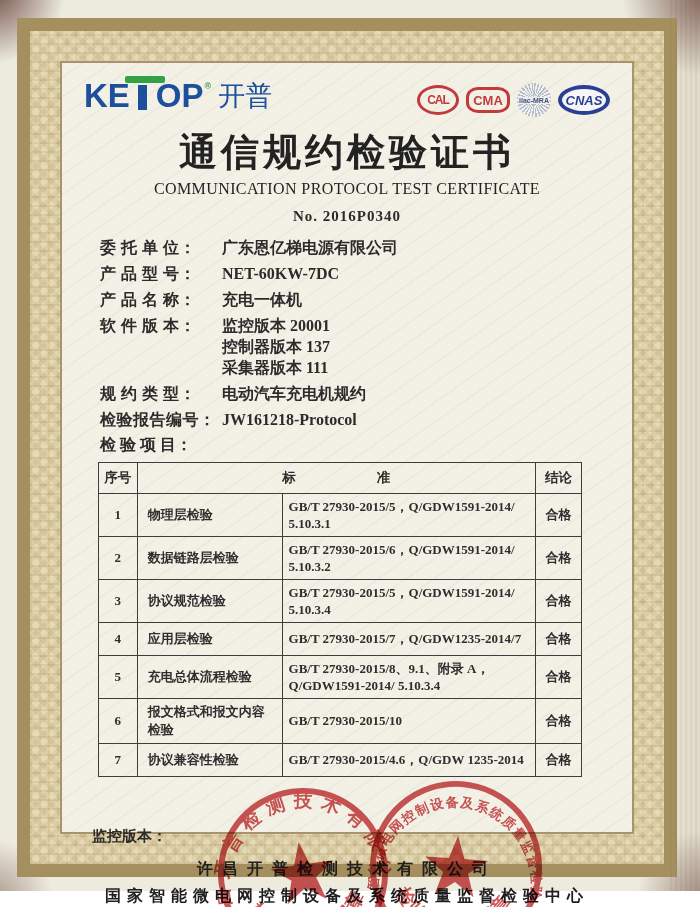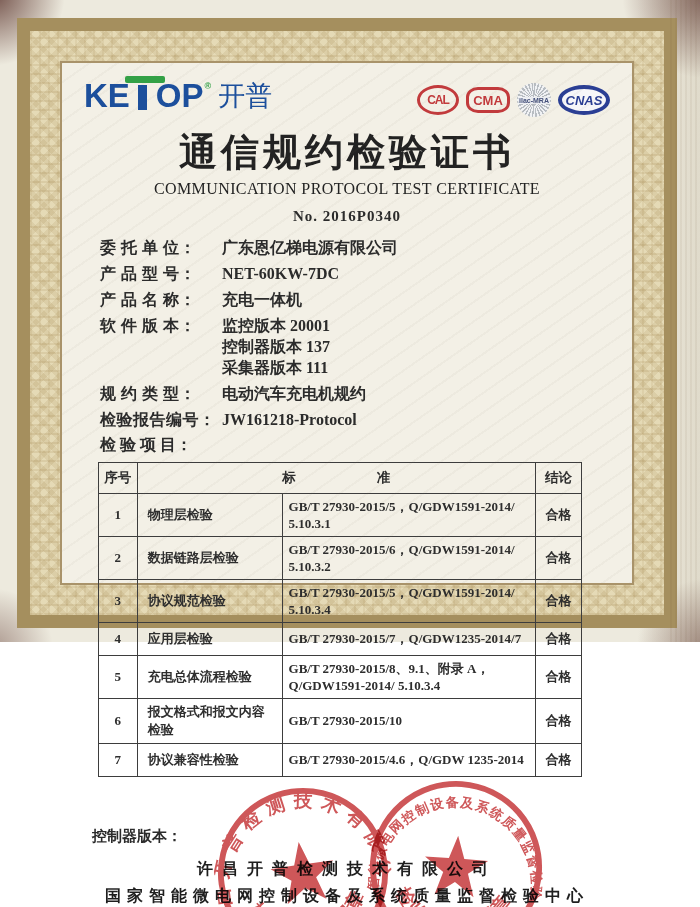"KE" .photo { height: 642px -> 891px }
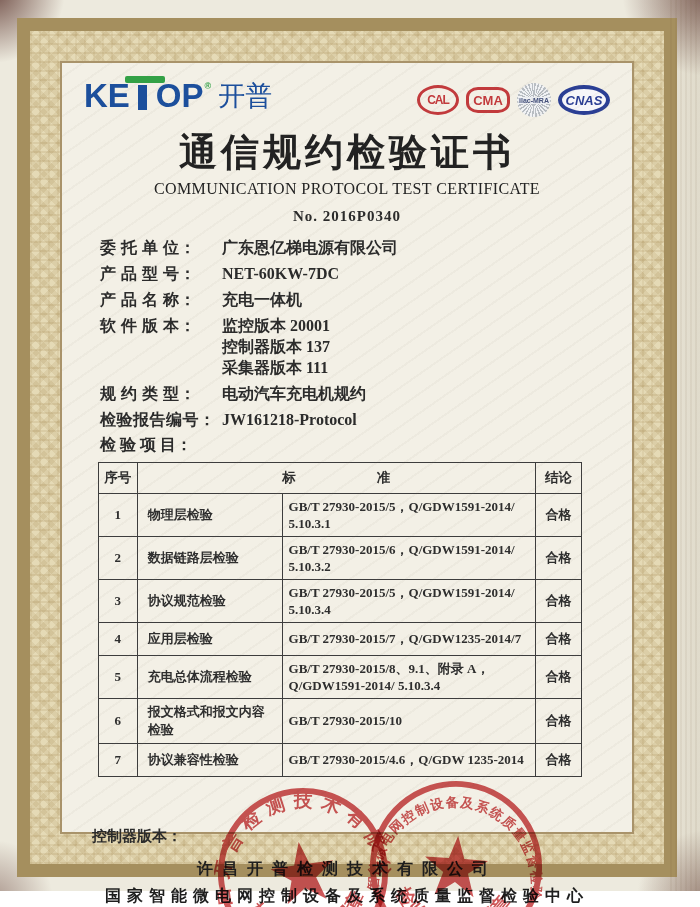"控制器版本：" div.issuer { text: 控制器 -> 监控 }
